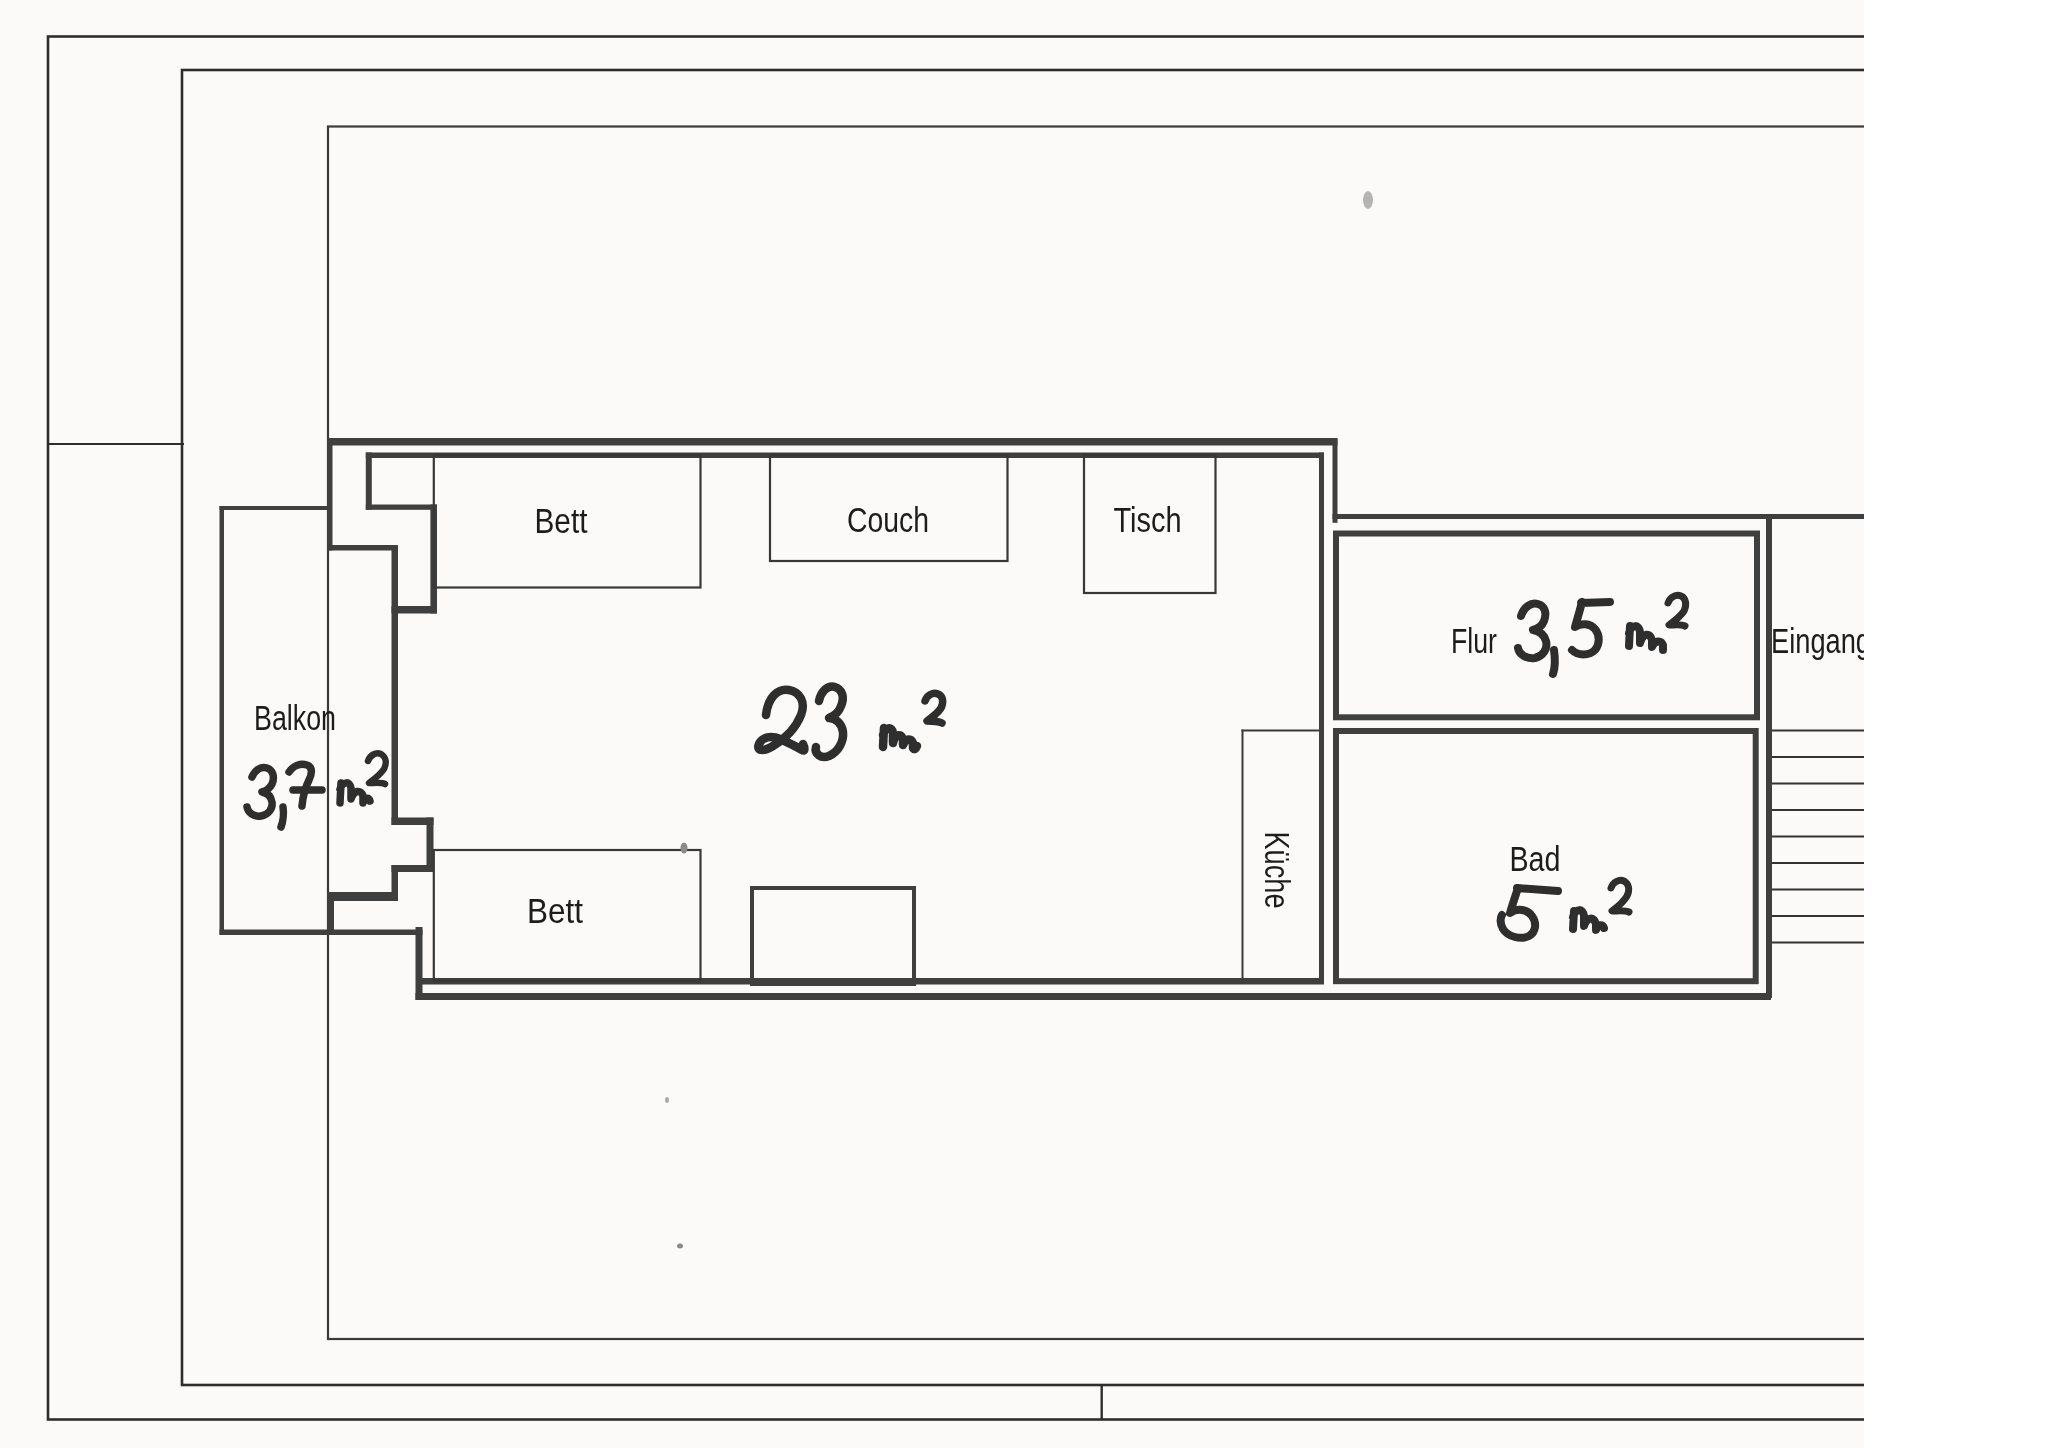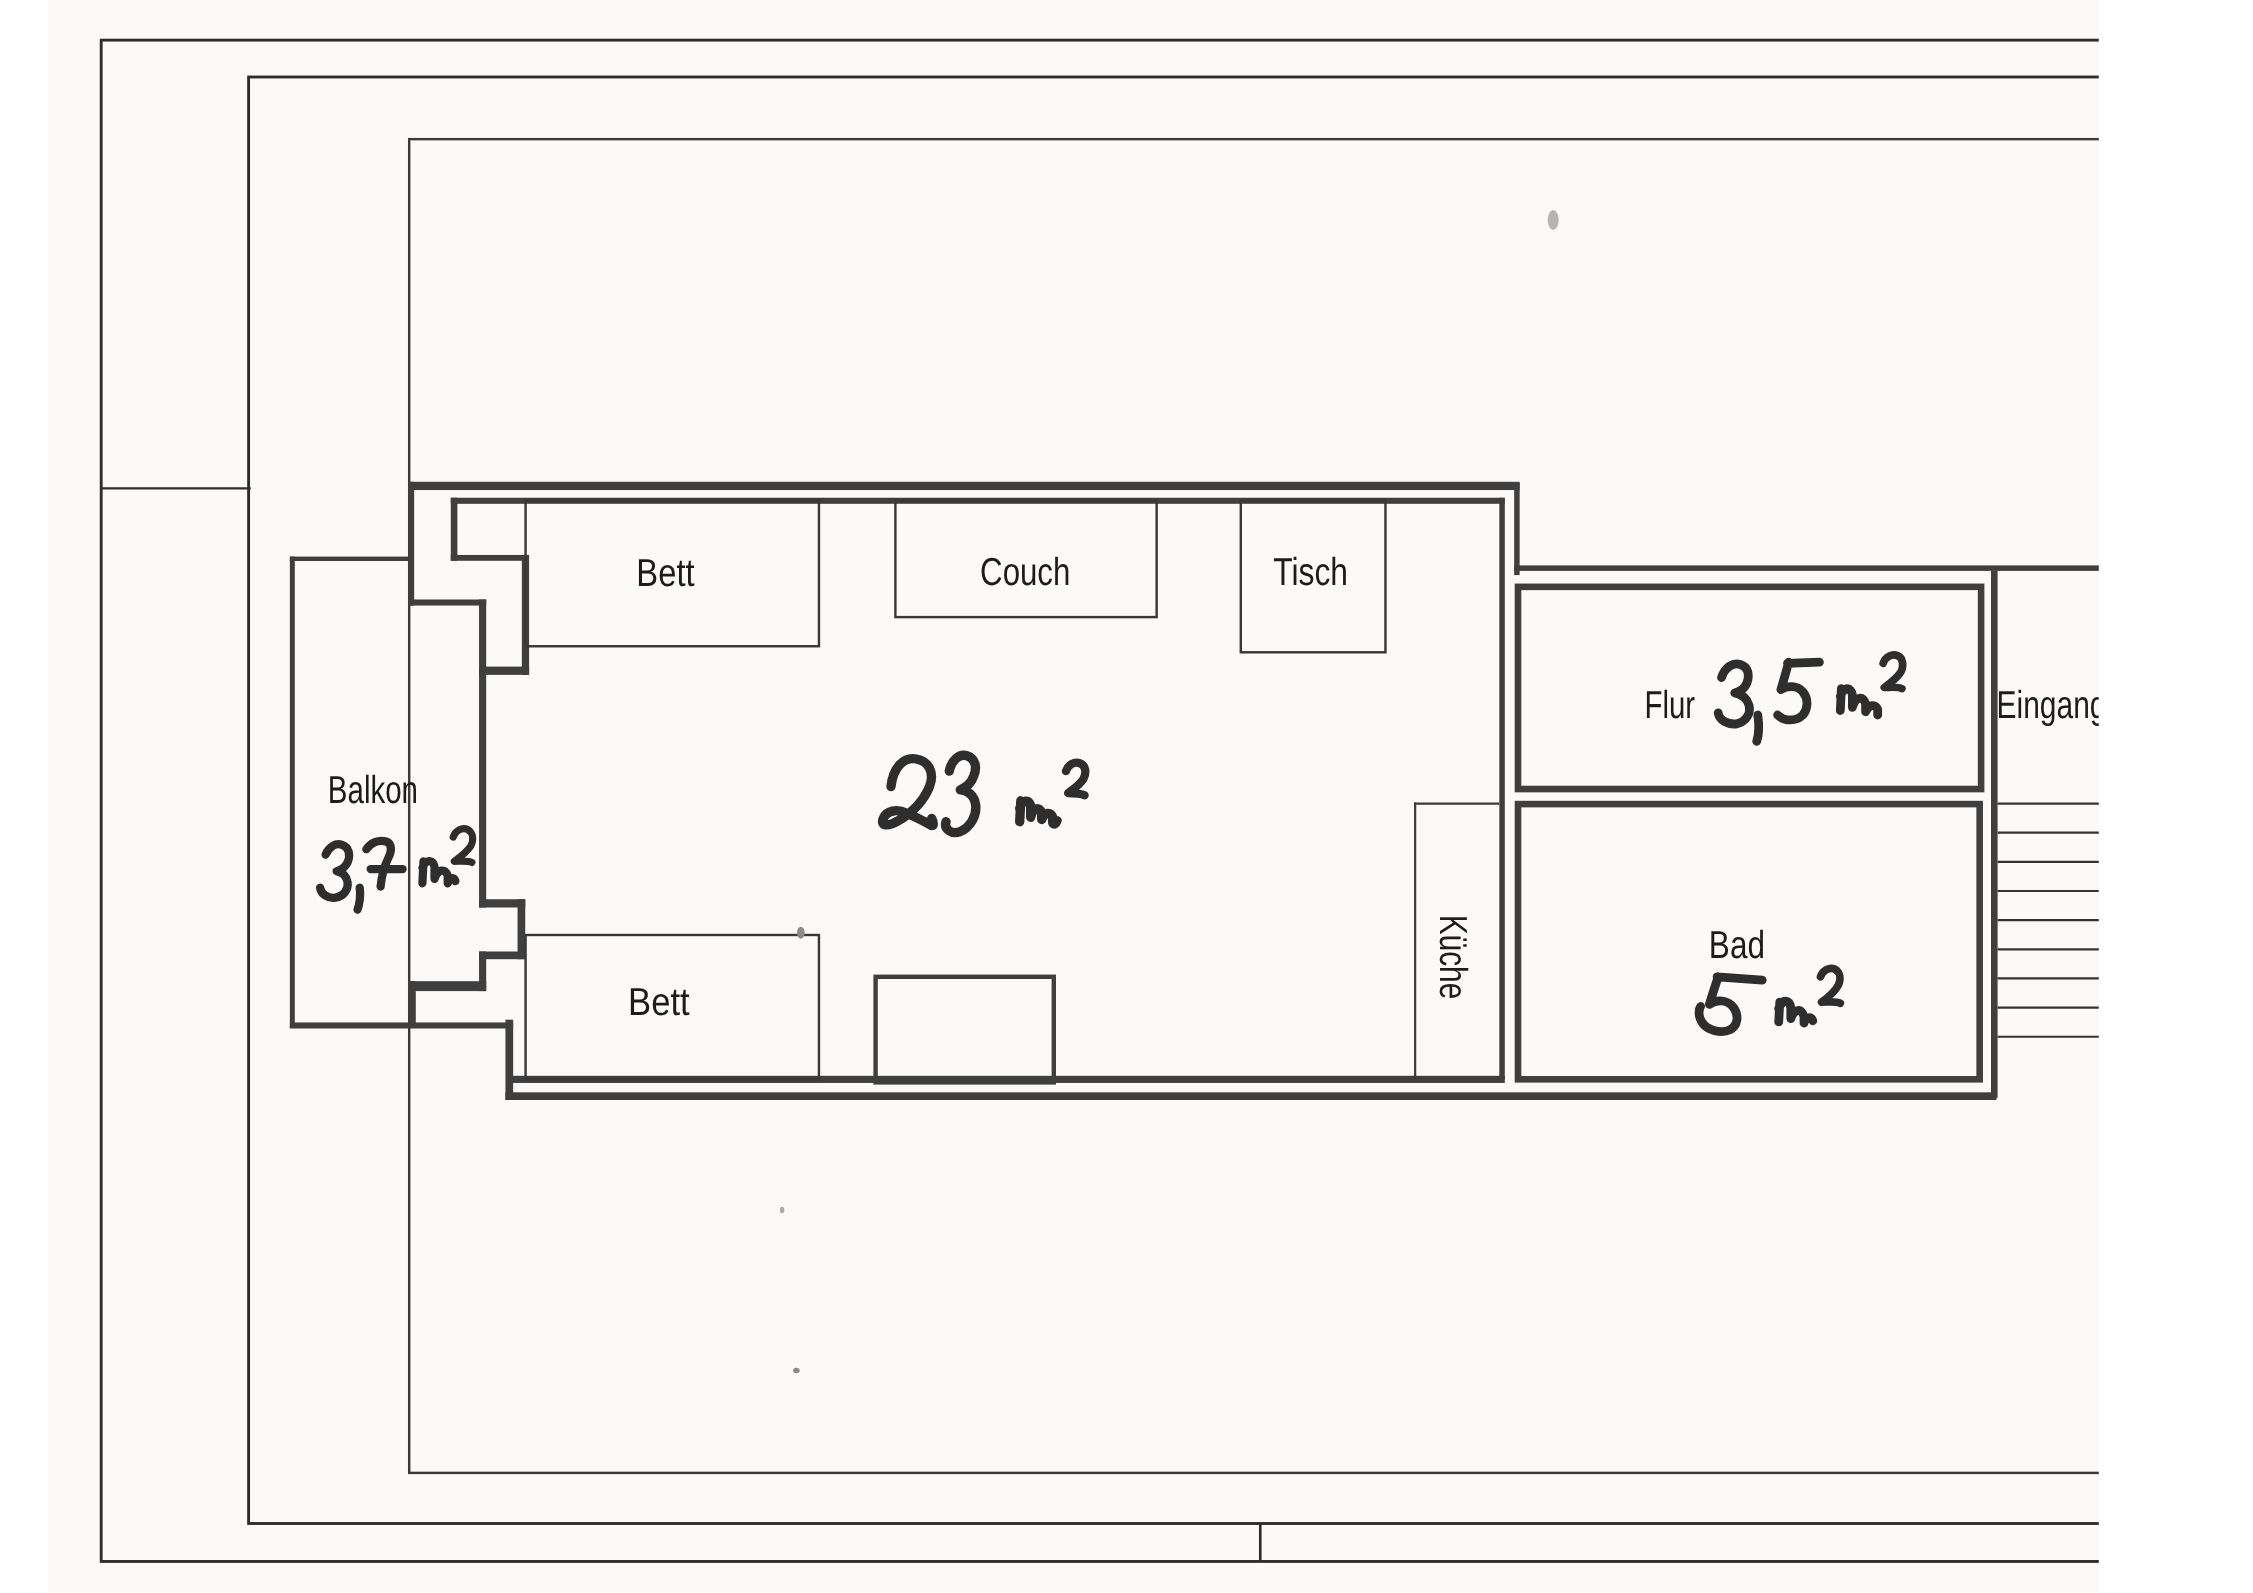"Bett" #page { margin-left: 44px -> none }
